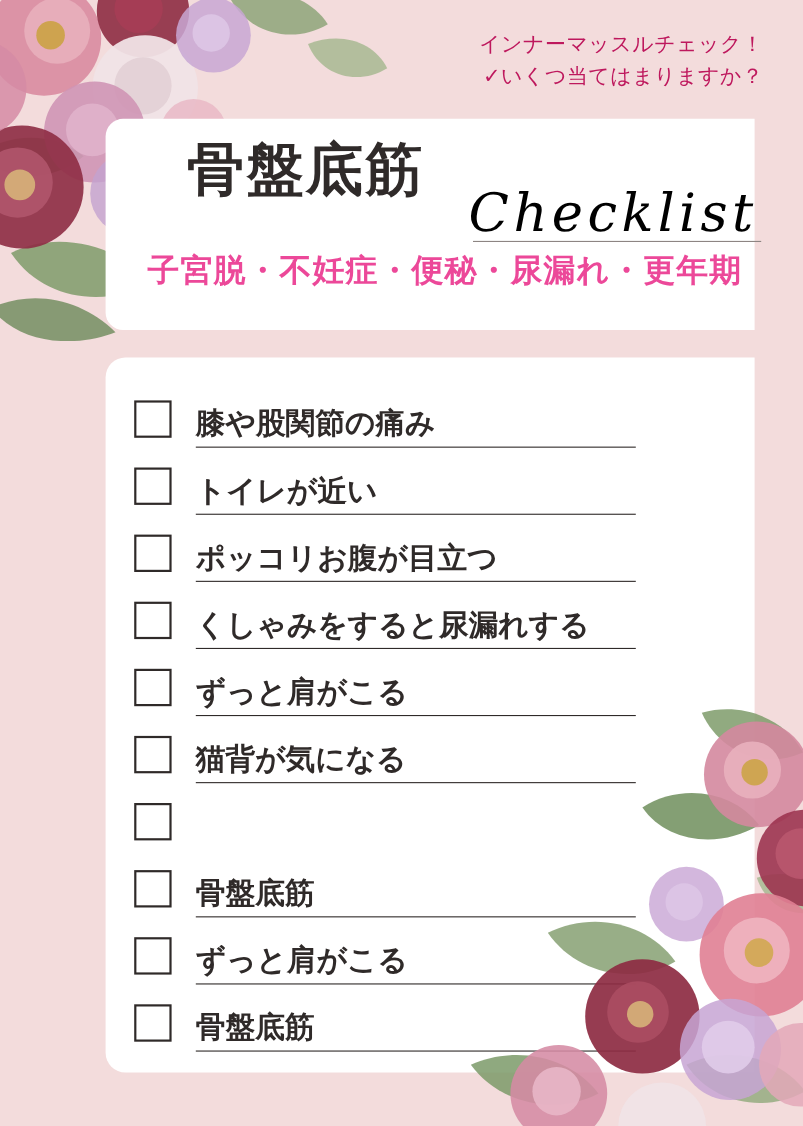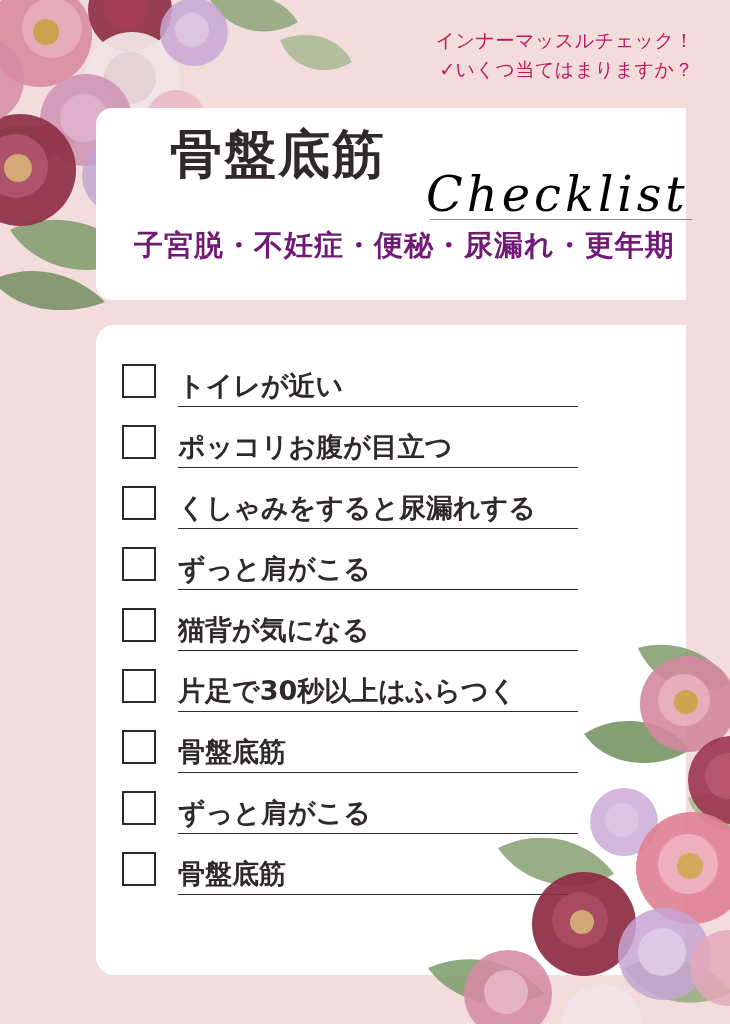"子宮脱・不妊症・便秘・尿漏れ・更年期" .subtitle { color: #701a75 -> #ec4899 }
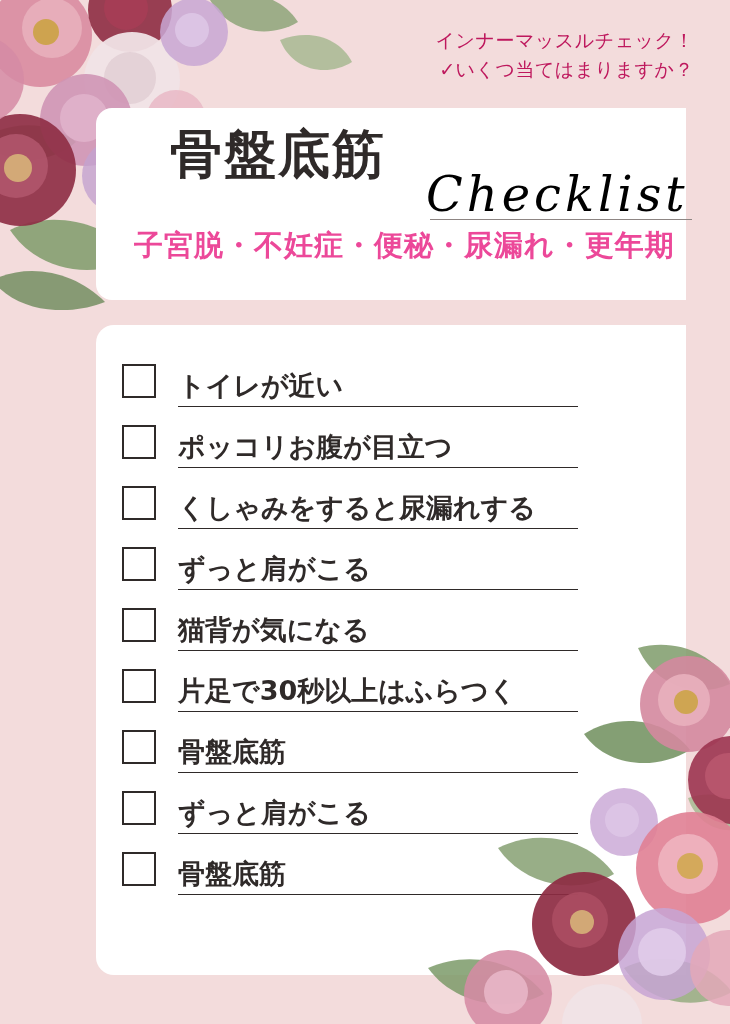"膝や股関節の痛み" div.check-row { html: none -> <div> <div></div> <div> <div>膝や股関節の痛み</div> </div> </div> }
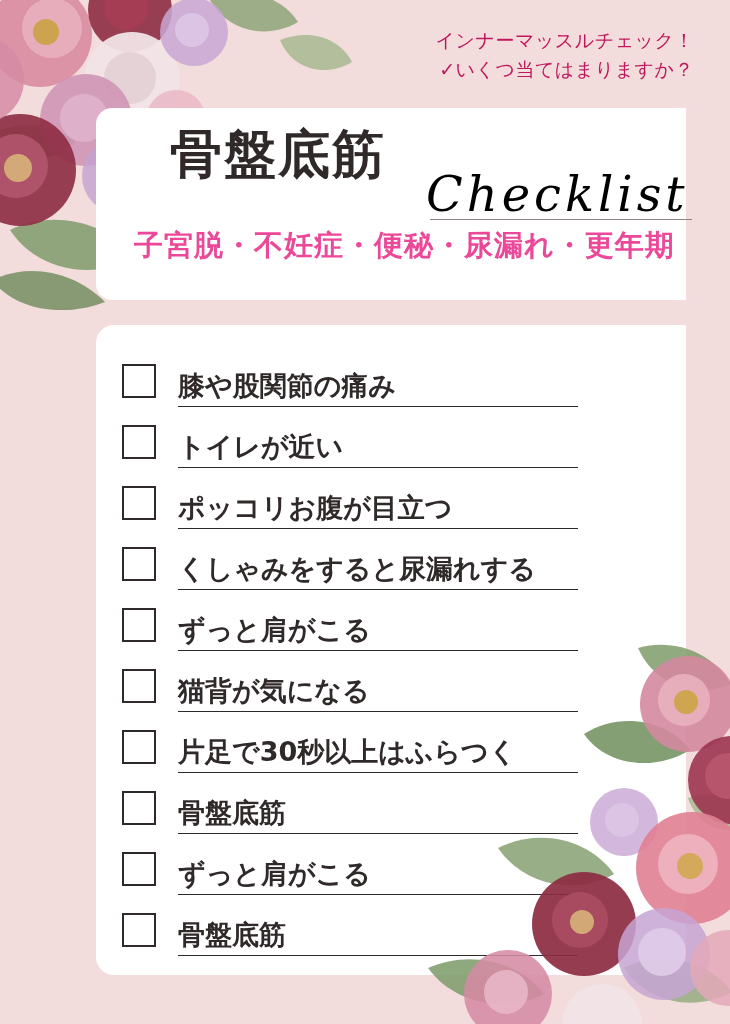"片足で30秒以上はふらつく" div.row-text-wrap { html: <div> <div>片足で30秒以上はふらつく</div> </div> -> none }
